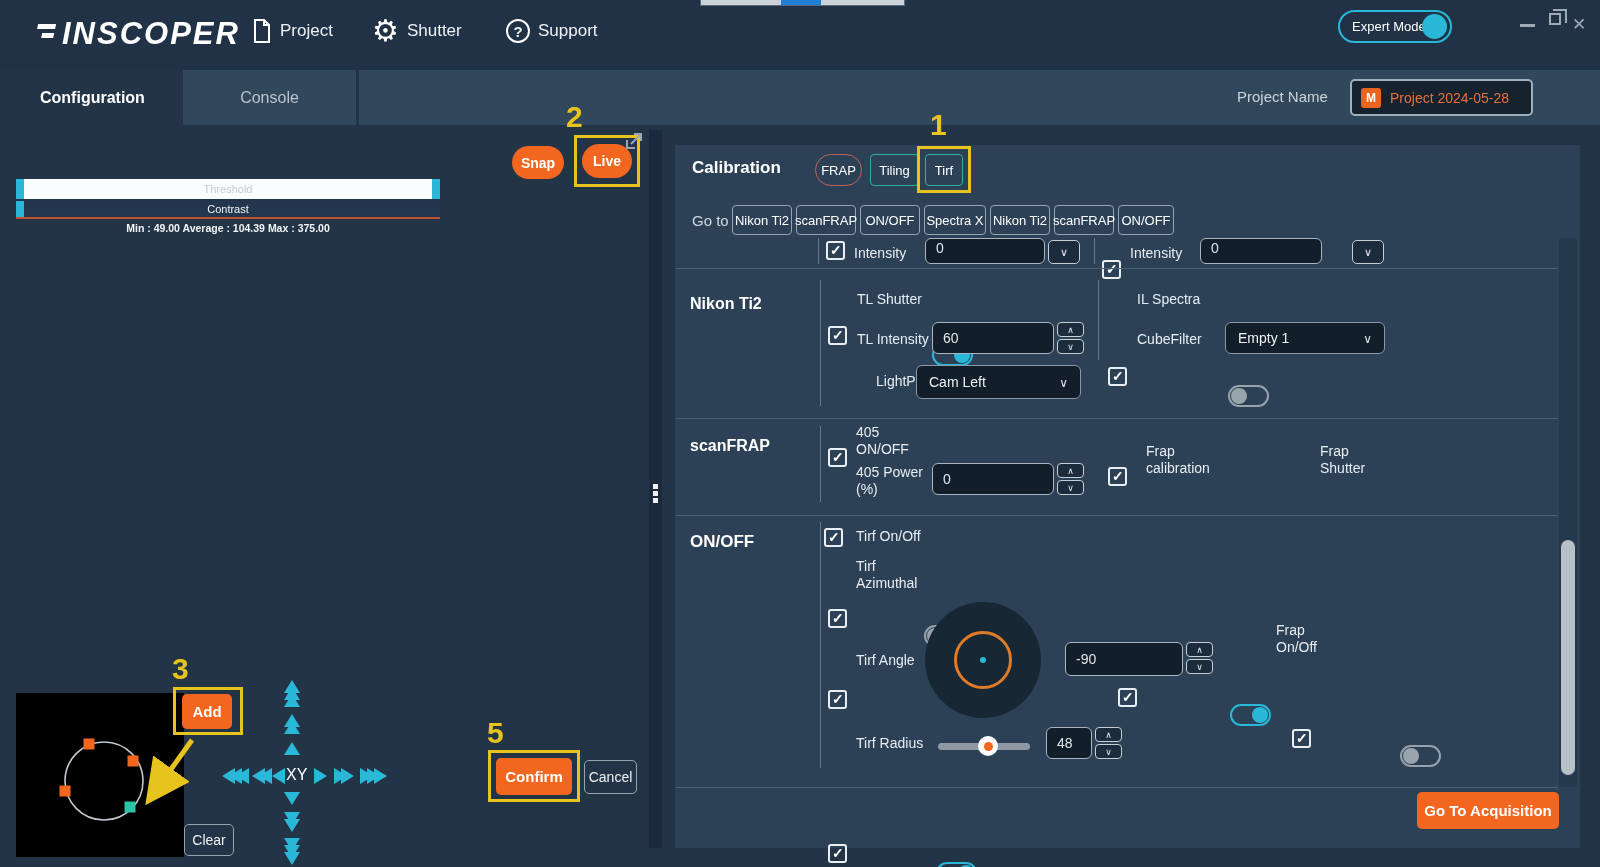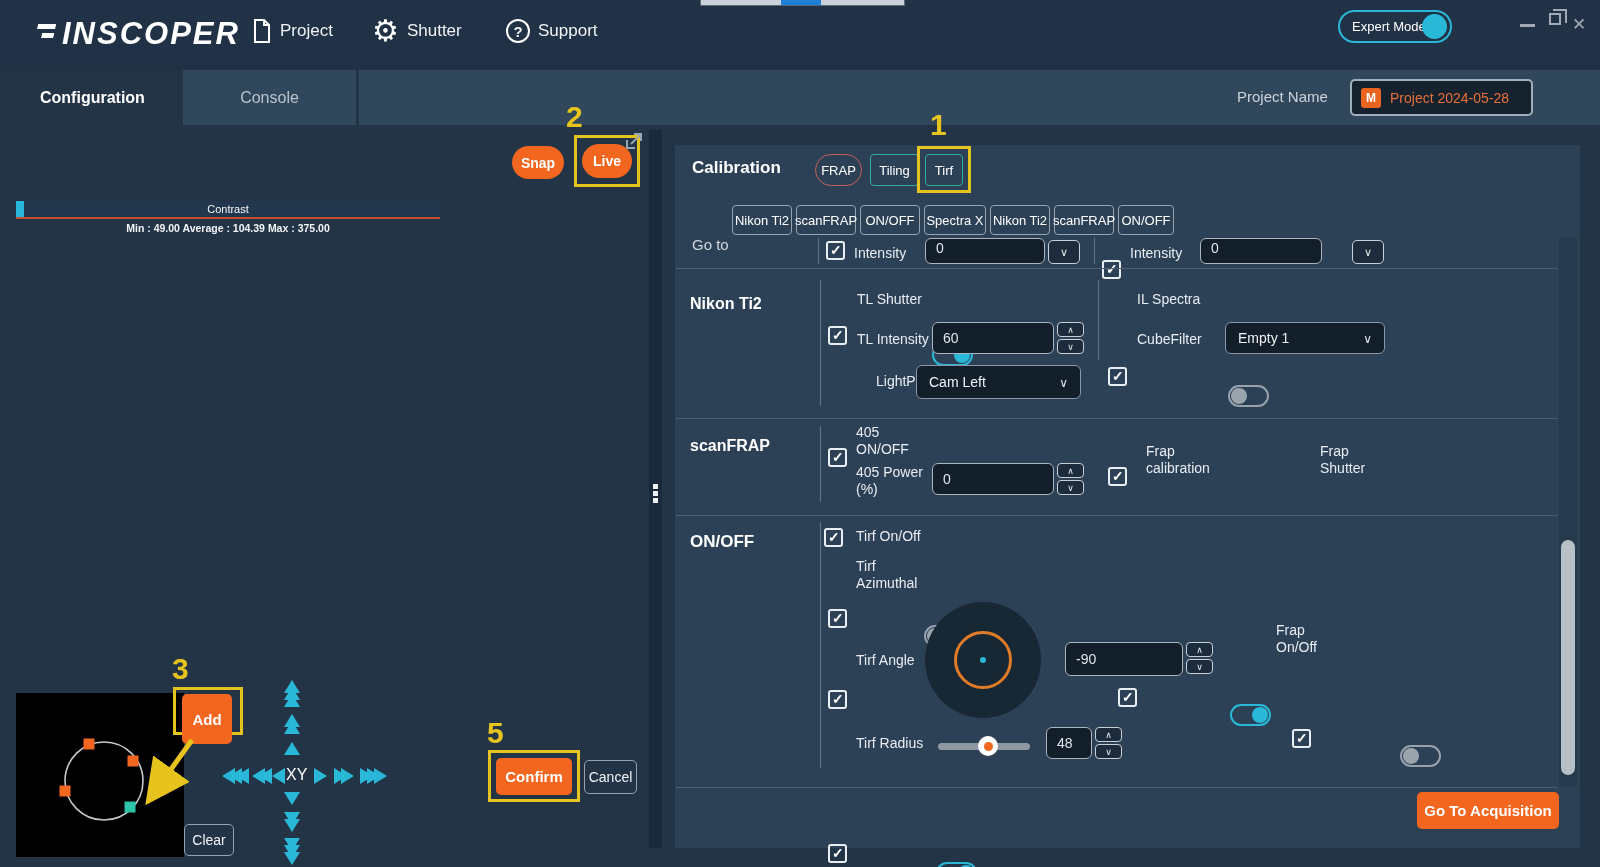"Threshold" div.abs { html: none -> <div> <span>Threshold</span> <span></span> <span></span> </div> }
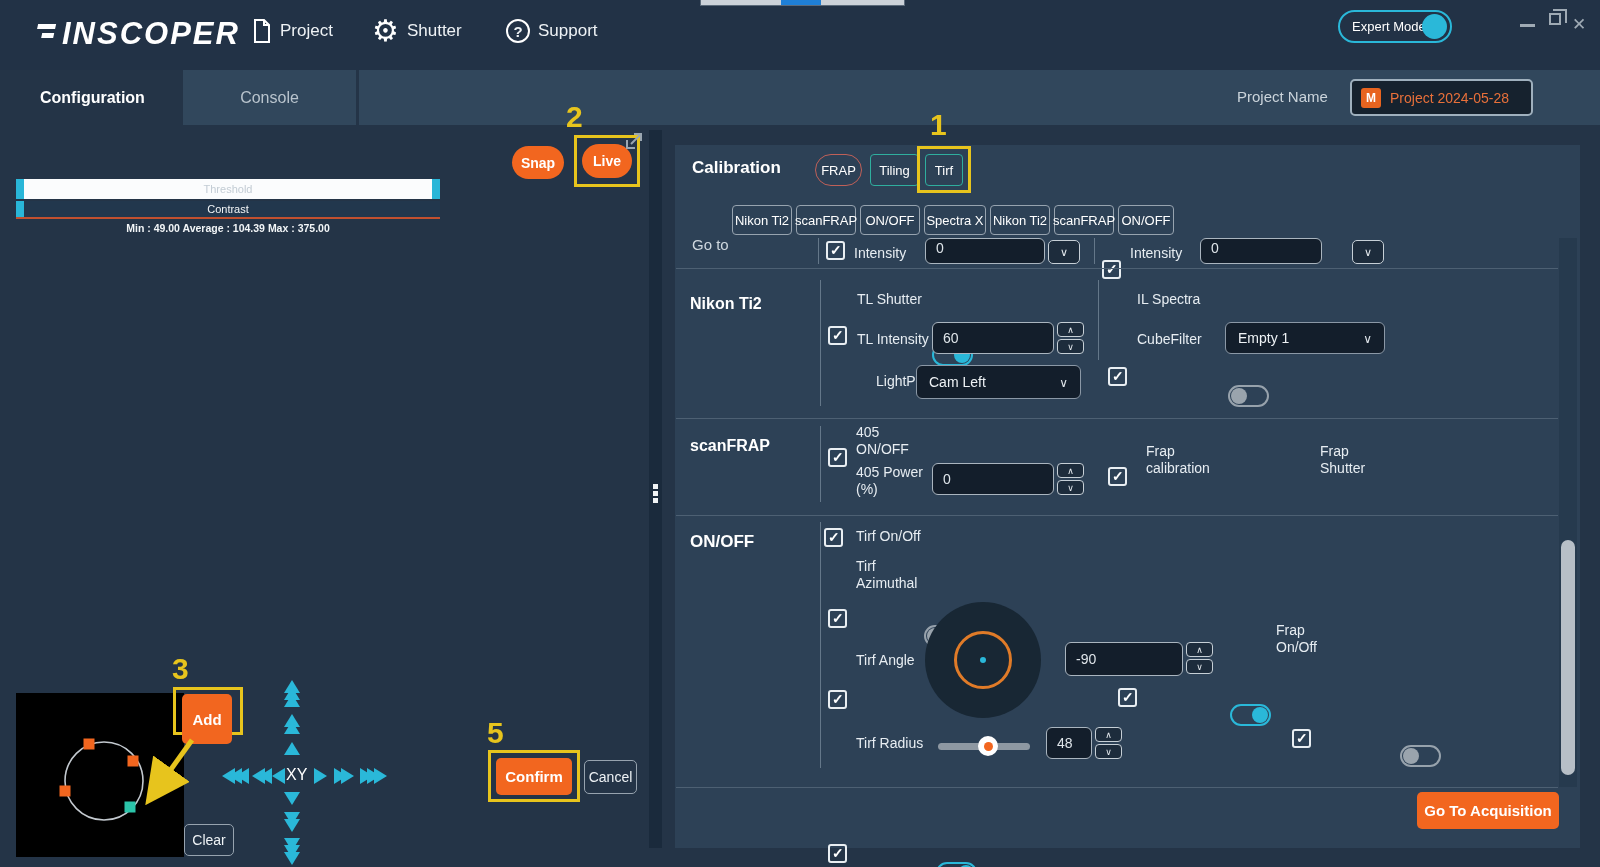"Go to" .dimlabel { margin-top: 24px -> none }
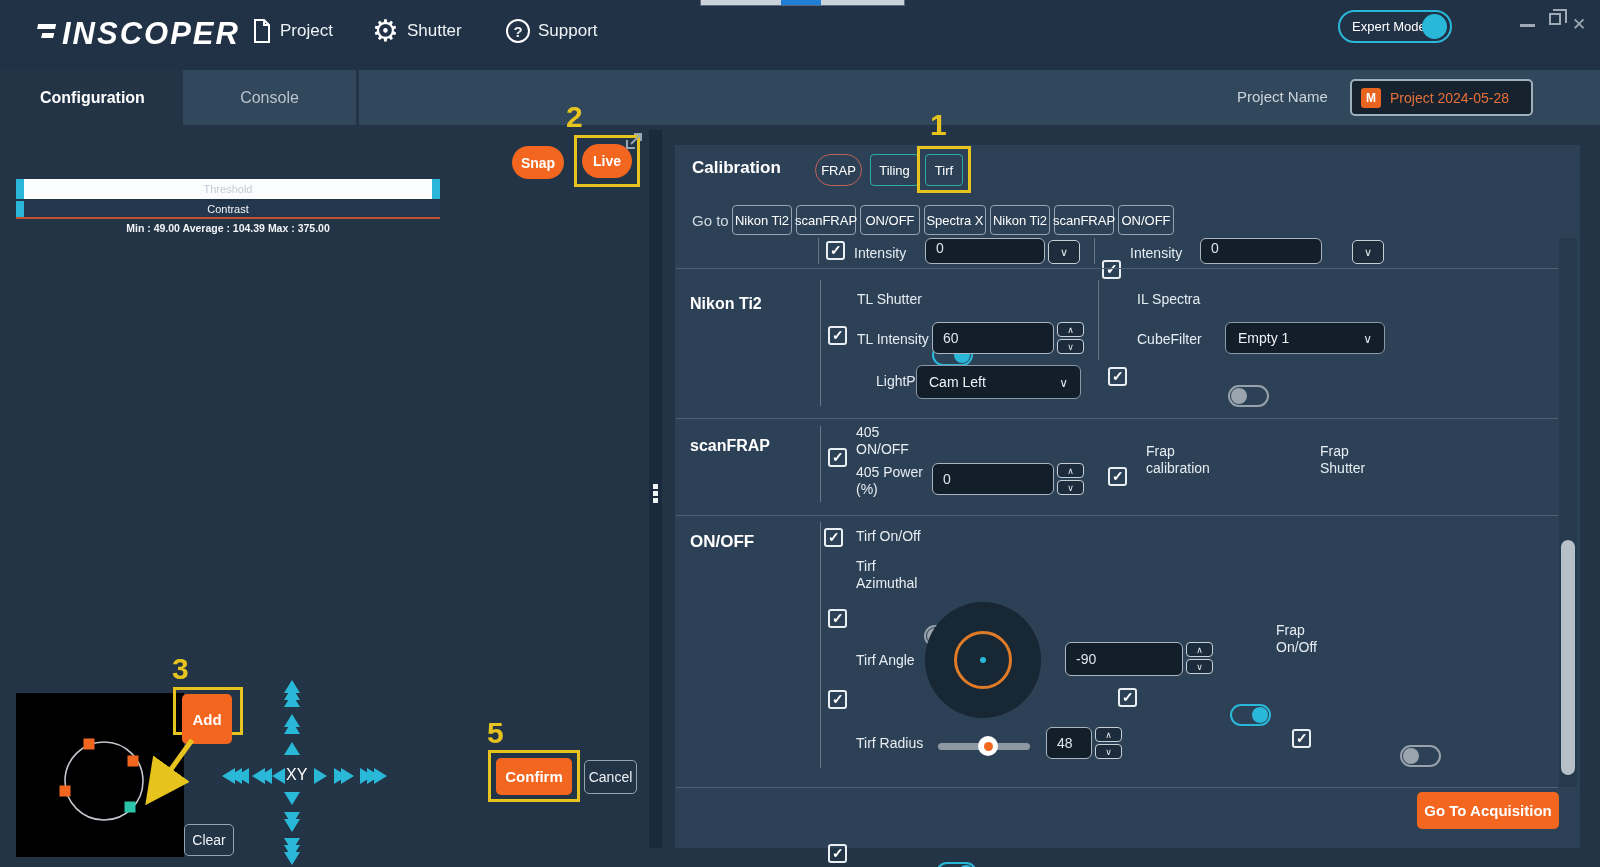"Add" div.abs { height: 50px -> 35px }
